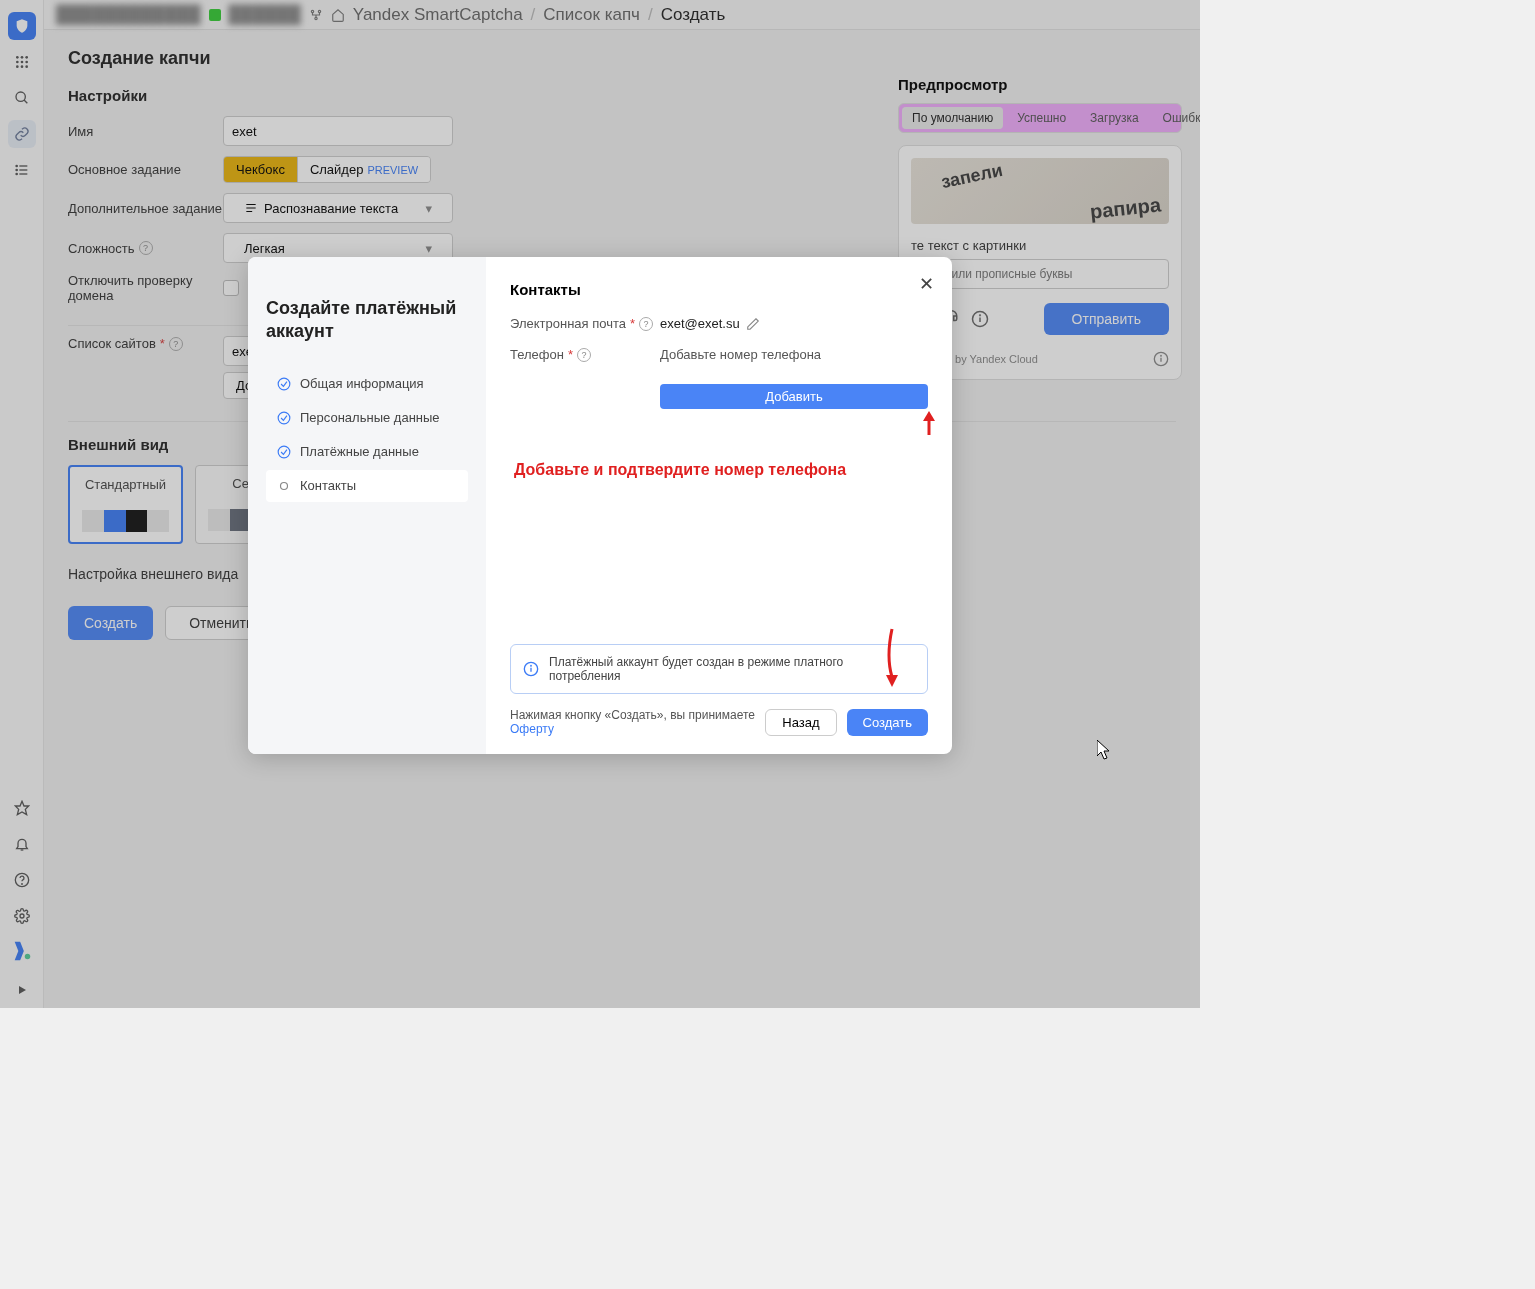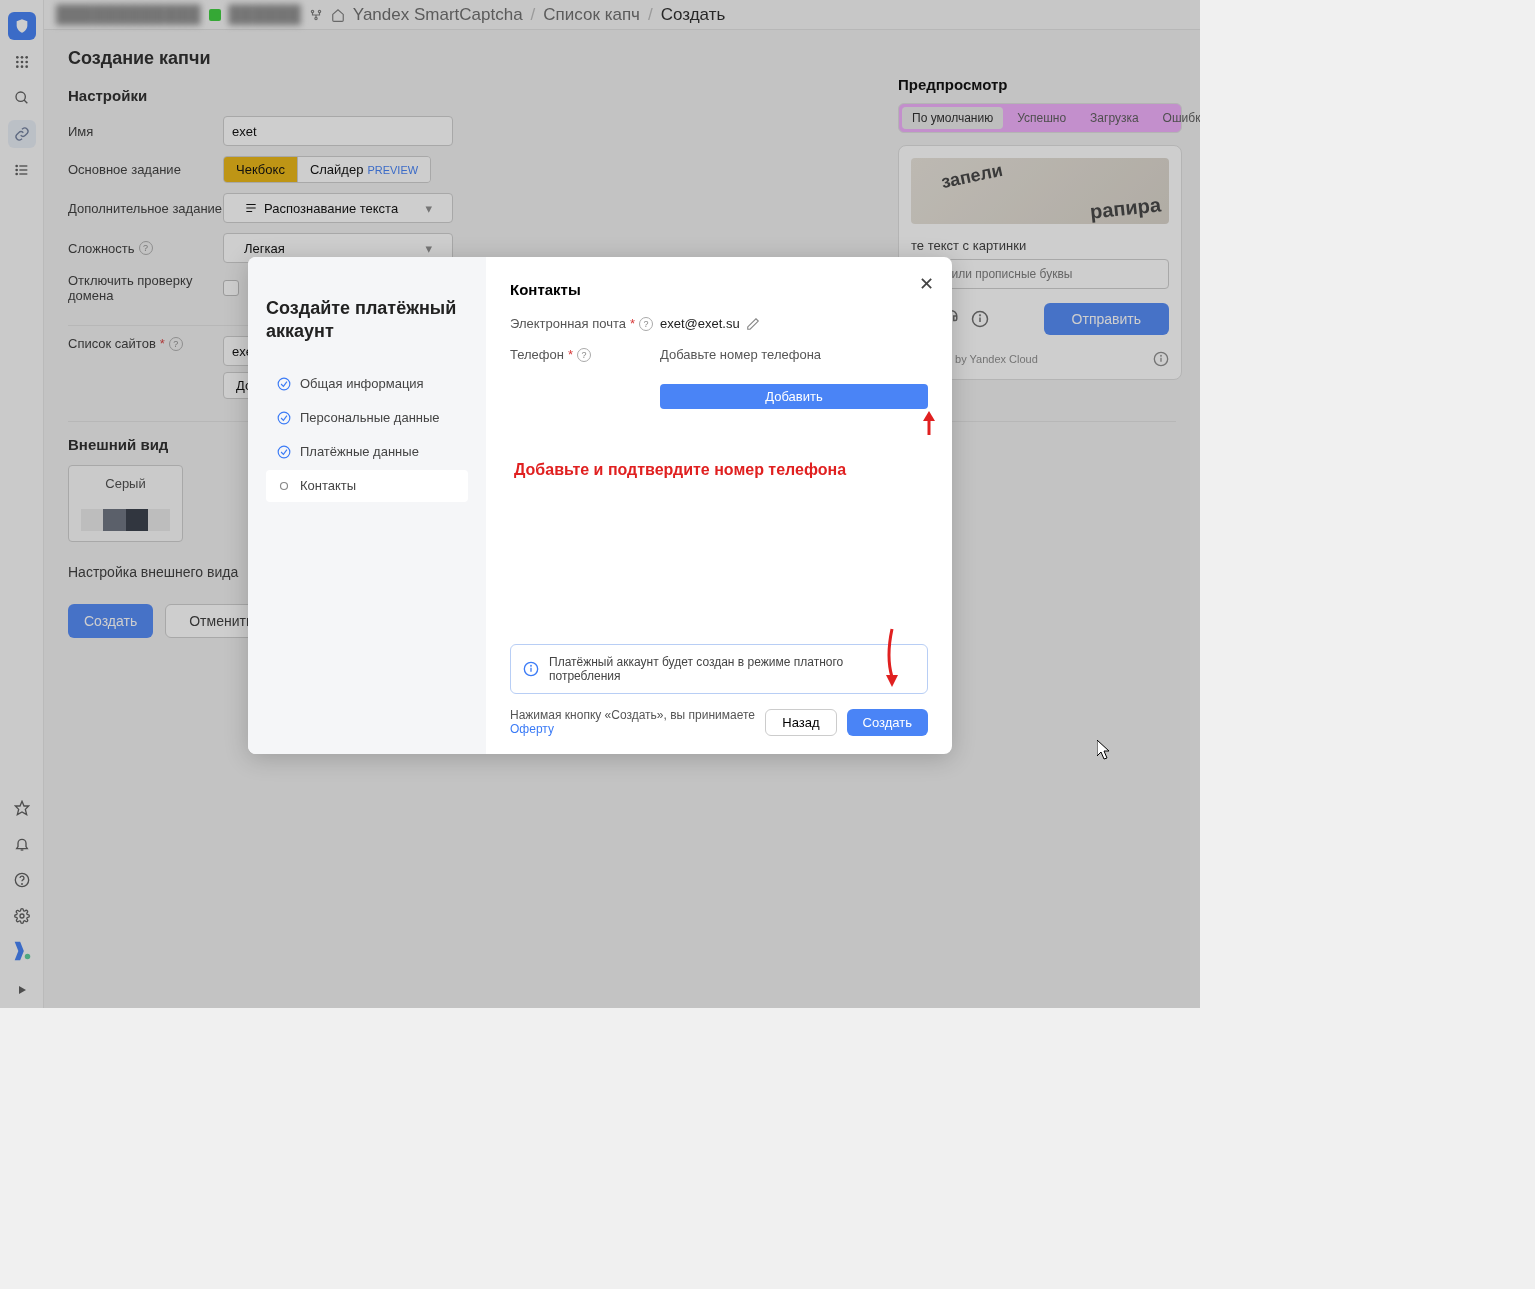"Стандартный" div.card { html: none -> <div> <div>Стандартный</div> <div> <div></div> <div></div> <div></div> <div></div> </div> </div> }
